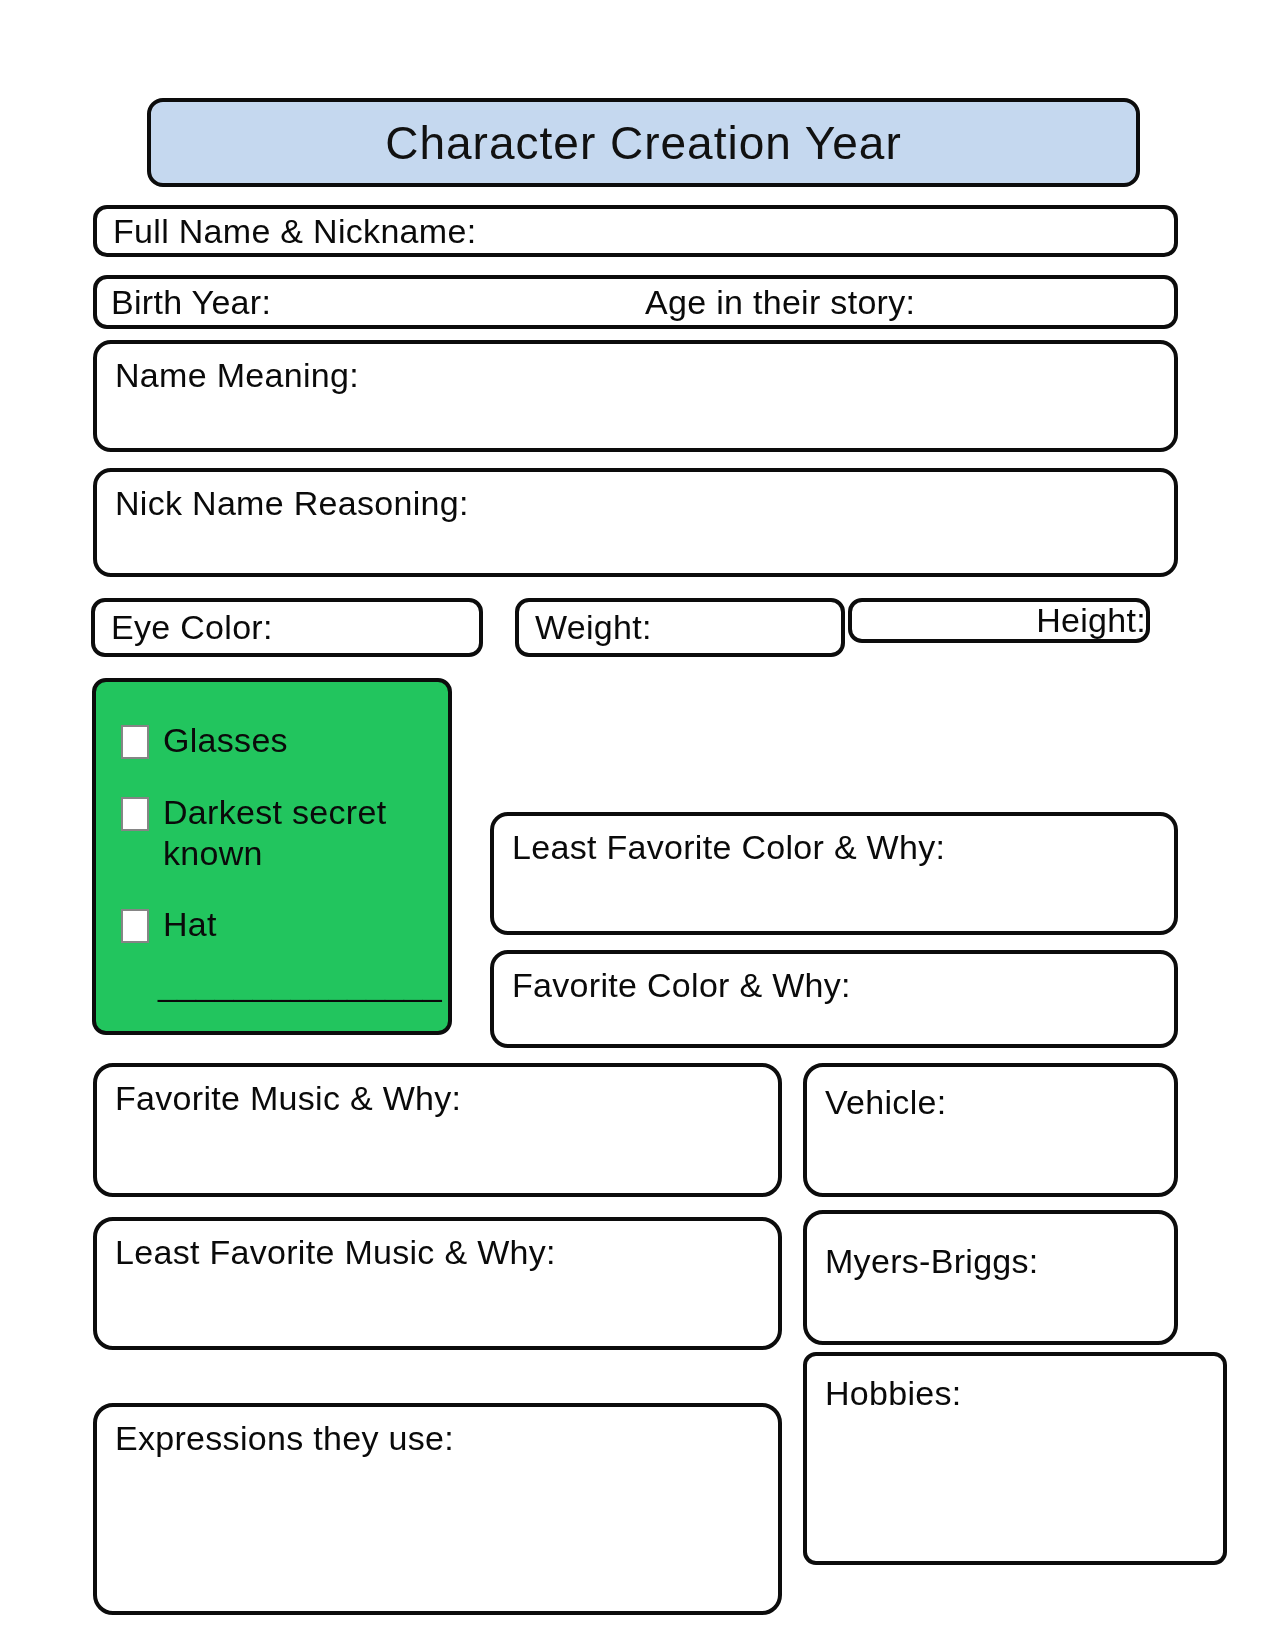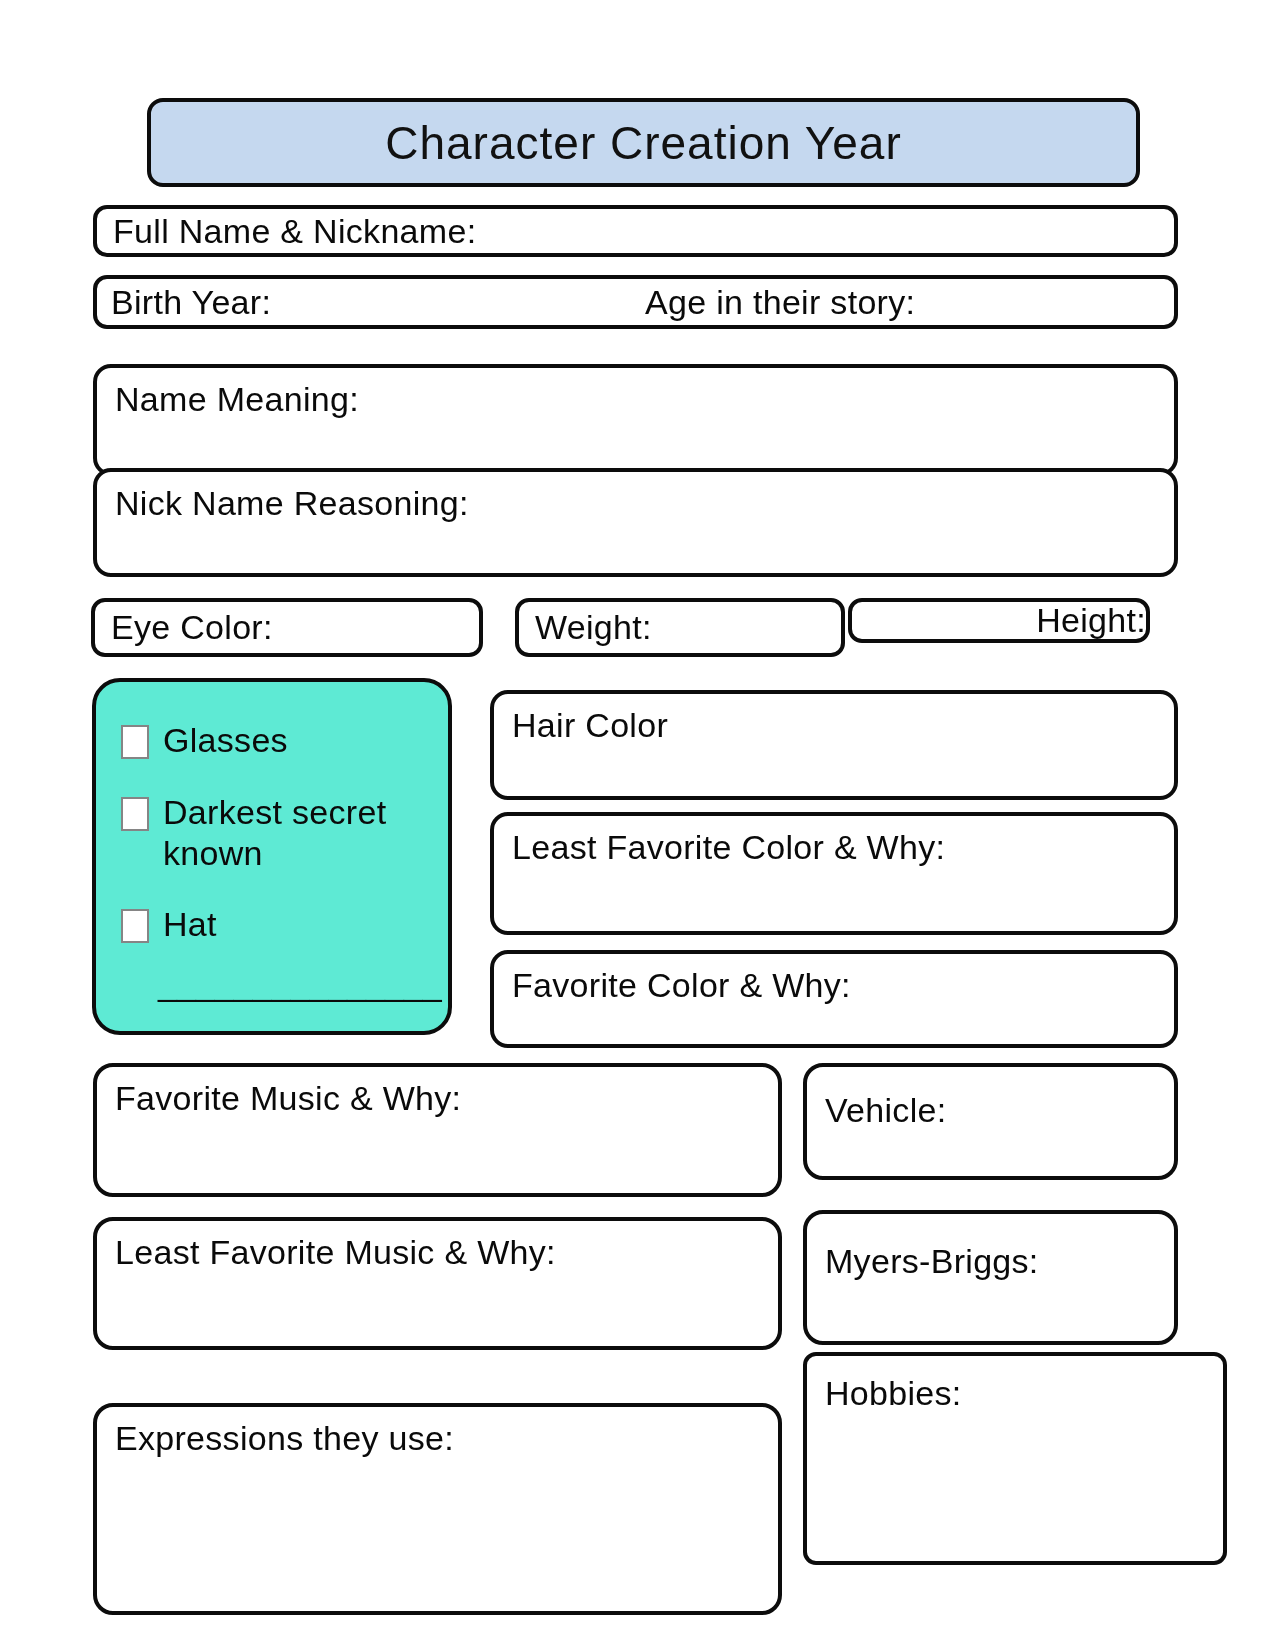"Name Meaning:" div.box { margin-top: 24px -> none }
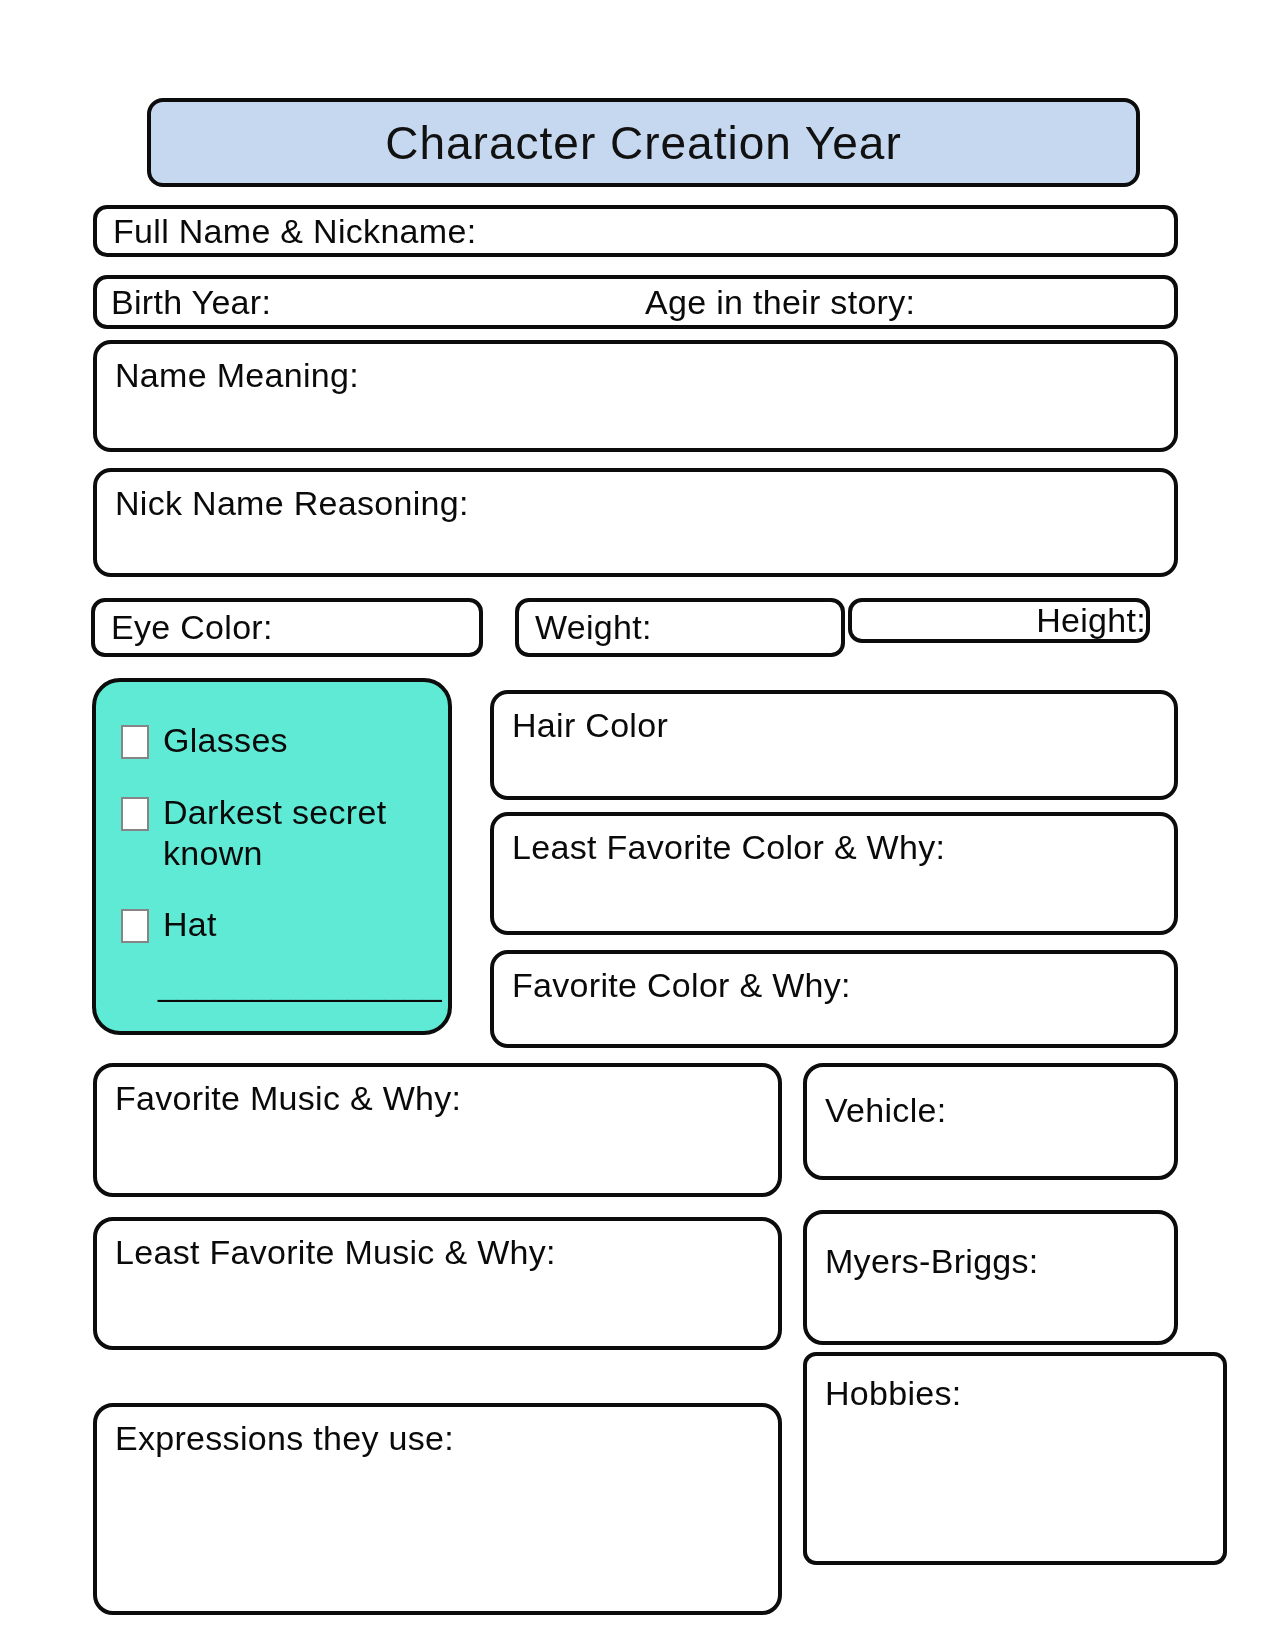"Glasses" .check-panel { background: #5eead4 -> #22c55e; border-radius: 28px -> 14px }
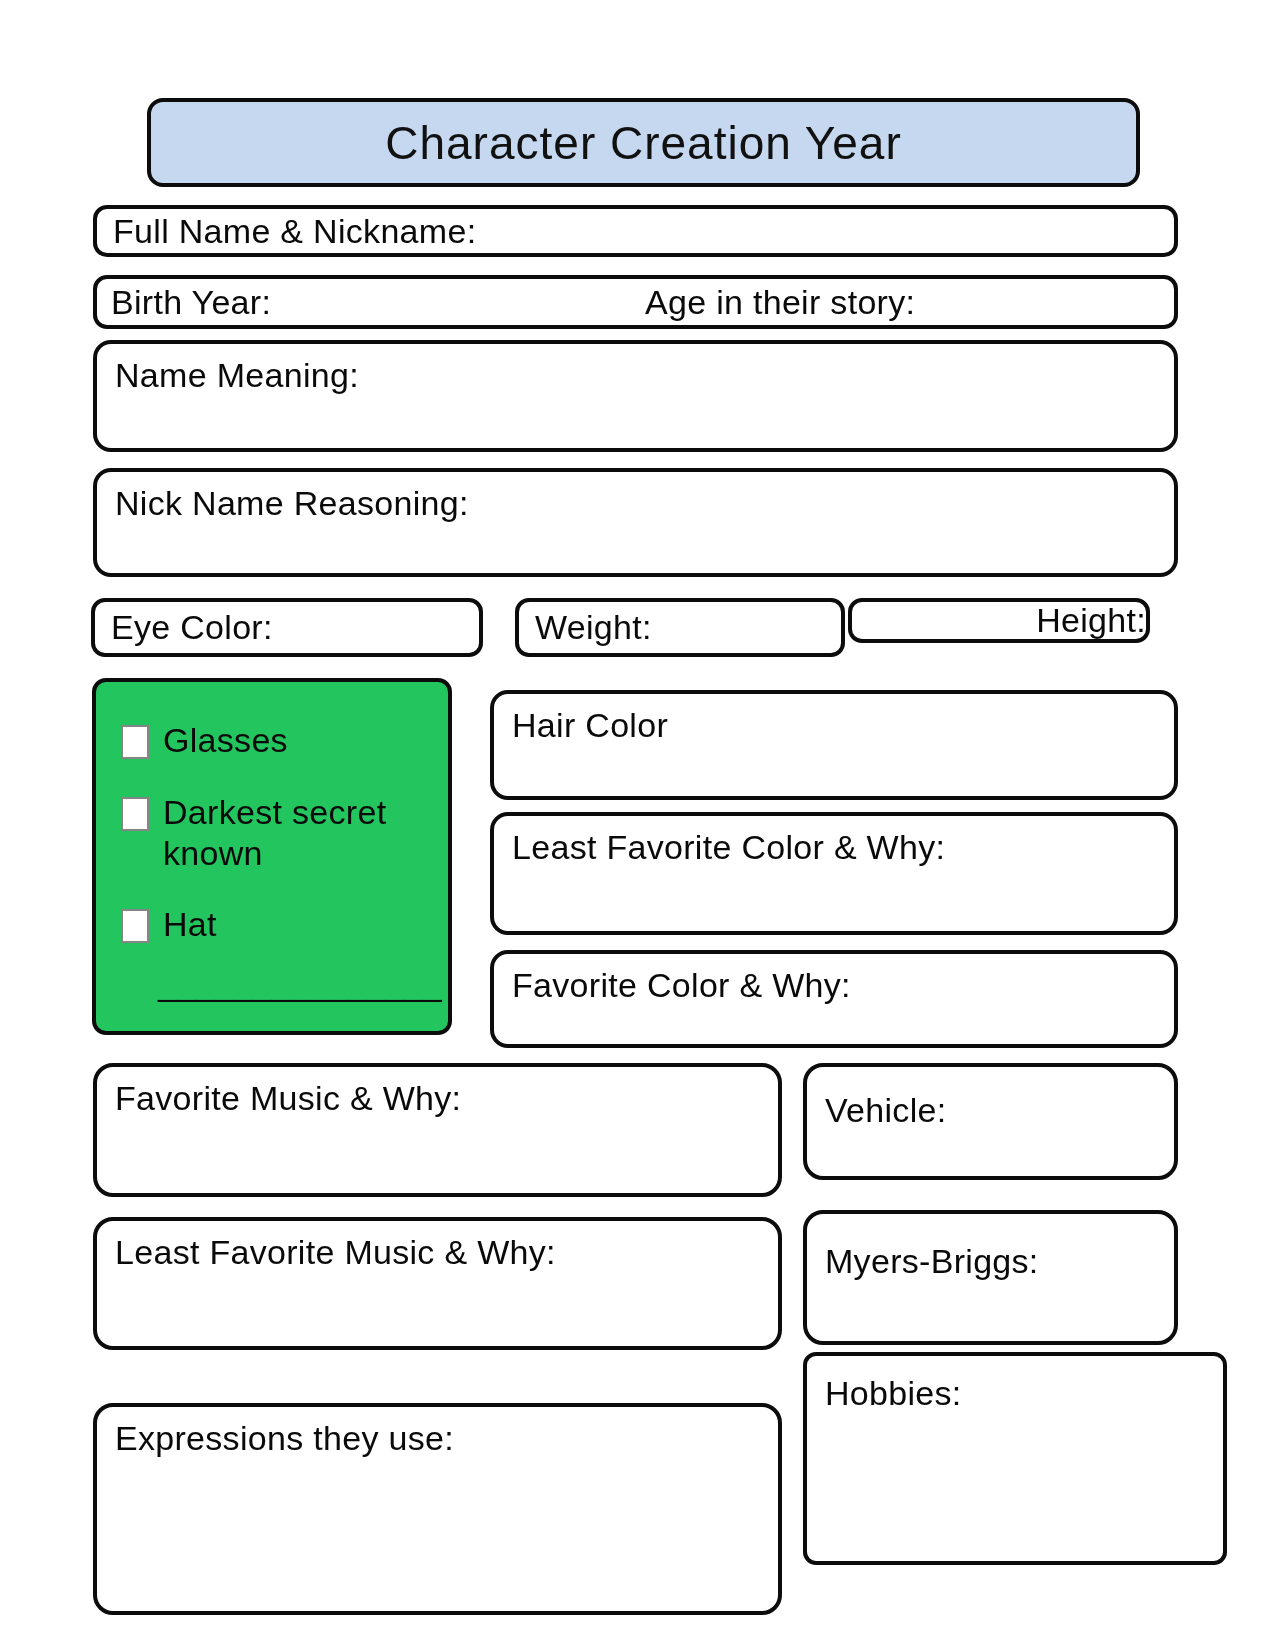"Hair Color" div.box { html: <div> <span>Hair Color</span> </div> -> none }
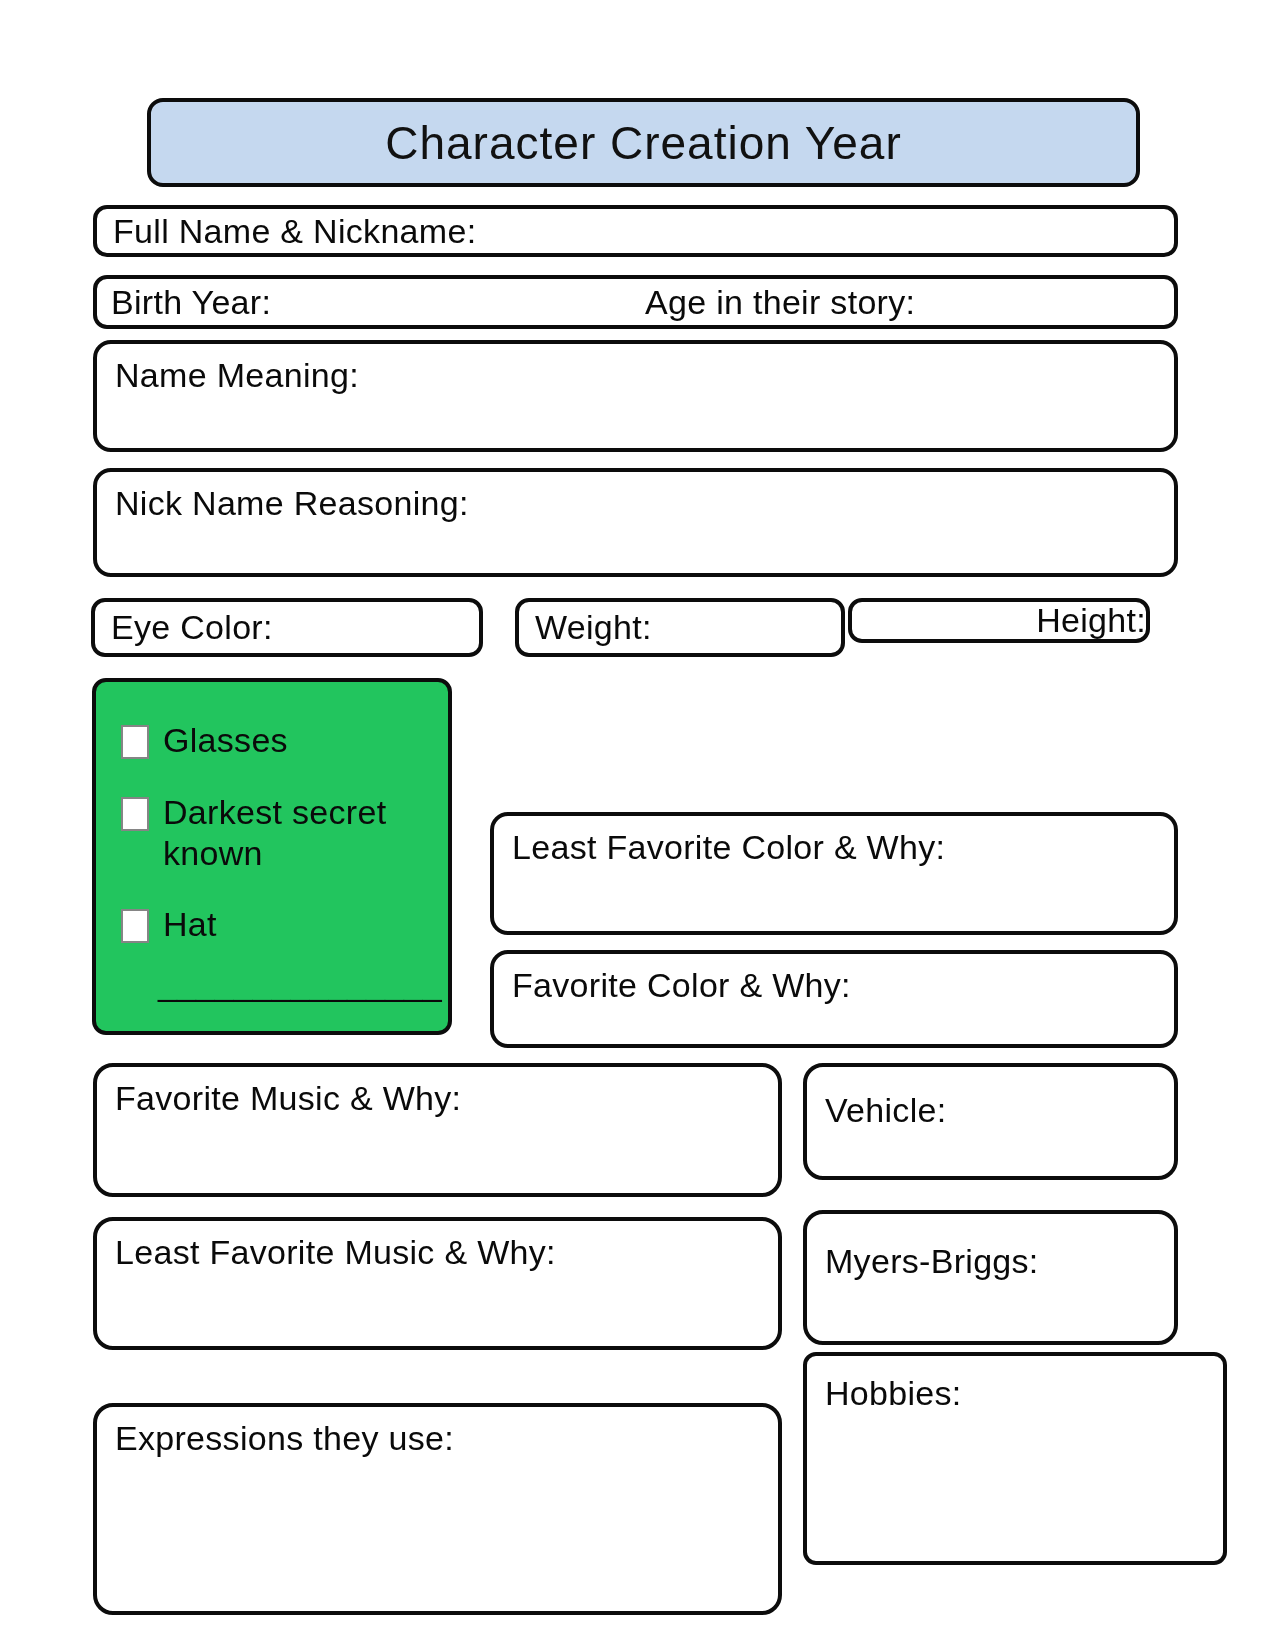"Vehicle:" div.box { height: 117px -> 134px; padding-top: 24px -> 16px }
